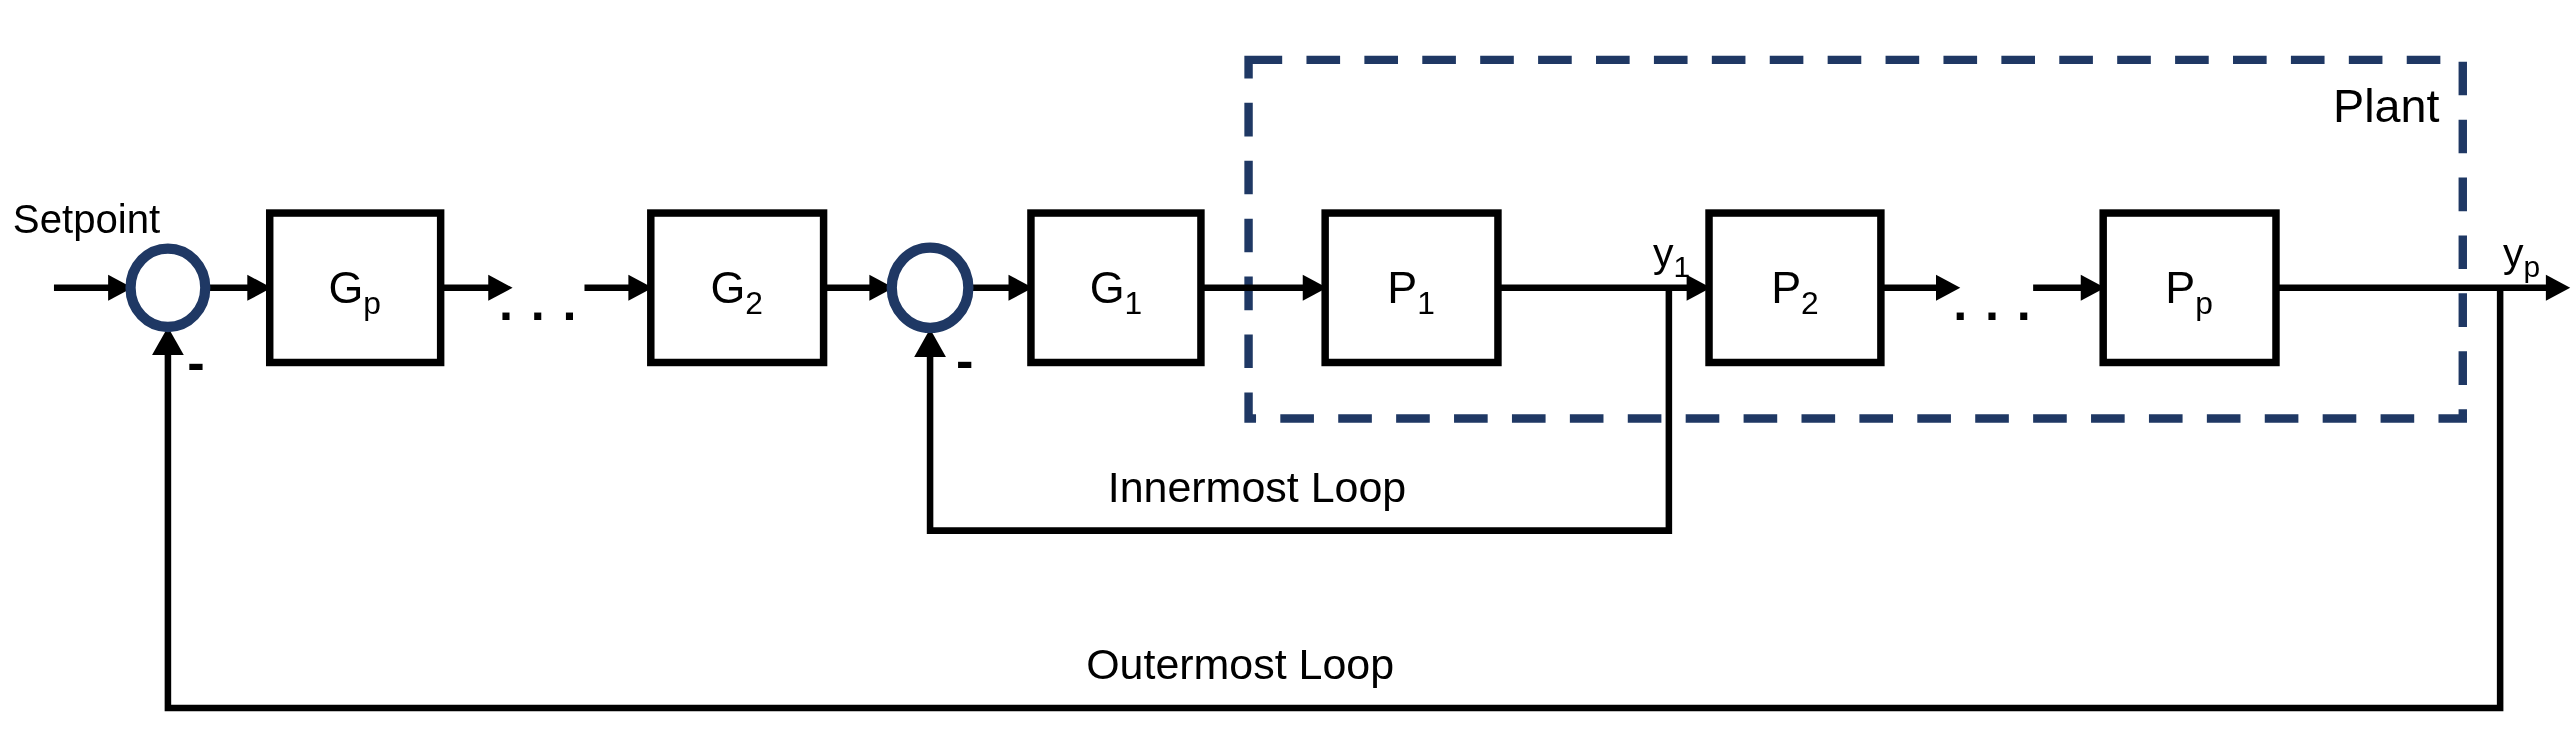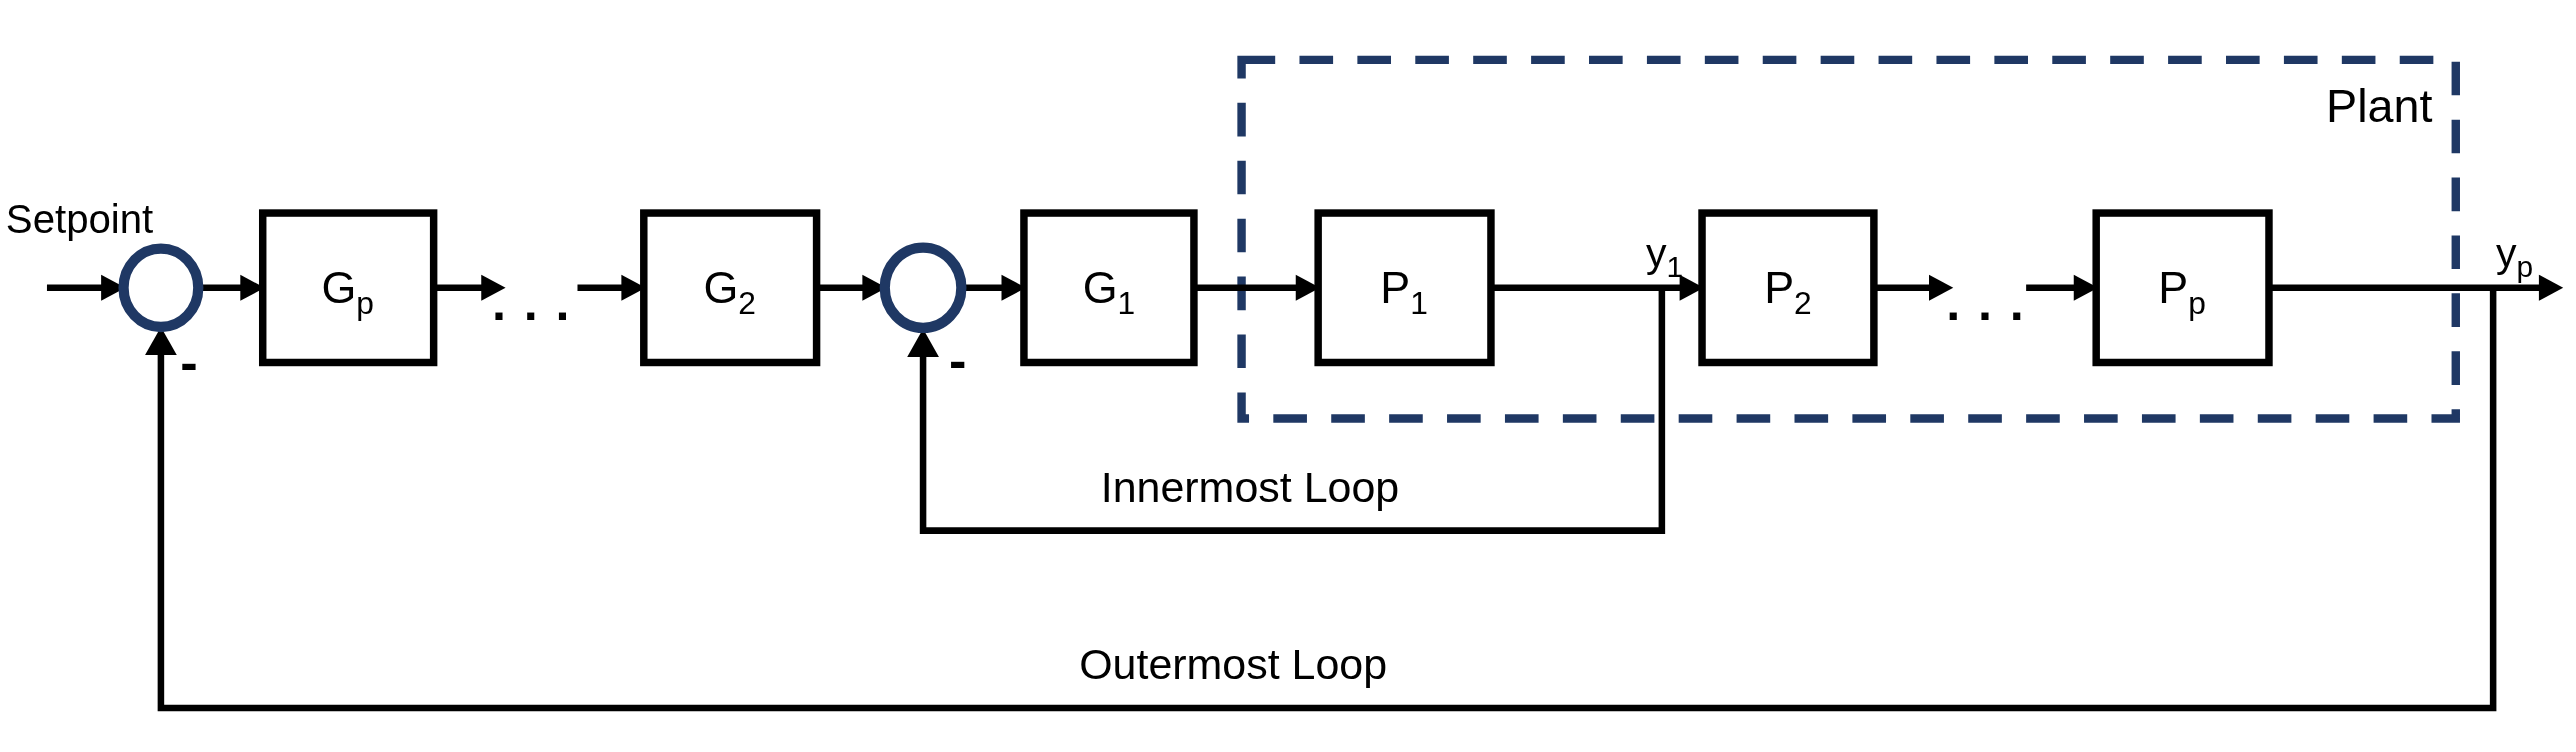"Plant" .diagram-wrap { left: 4px -> 11px }
